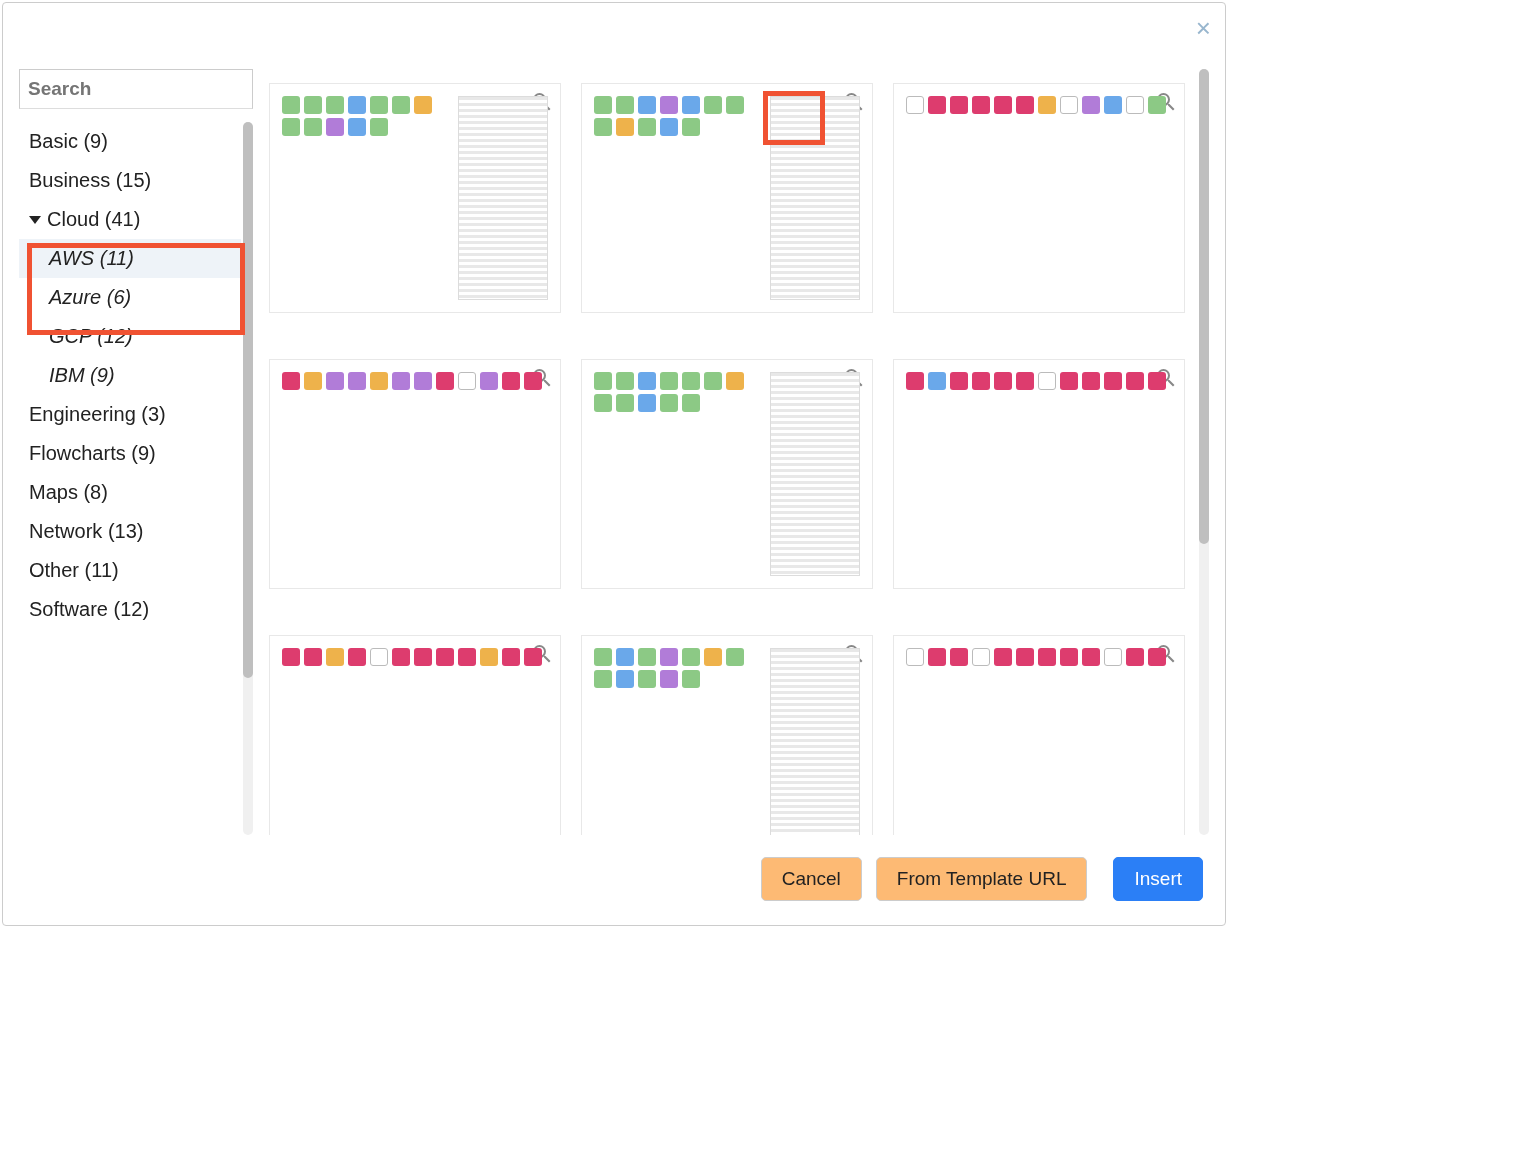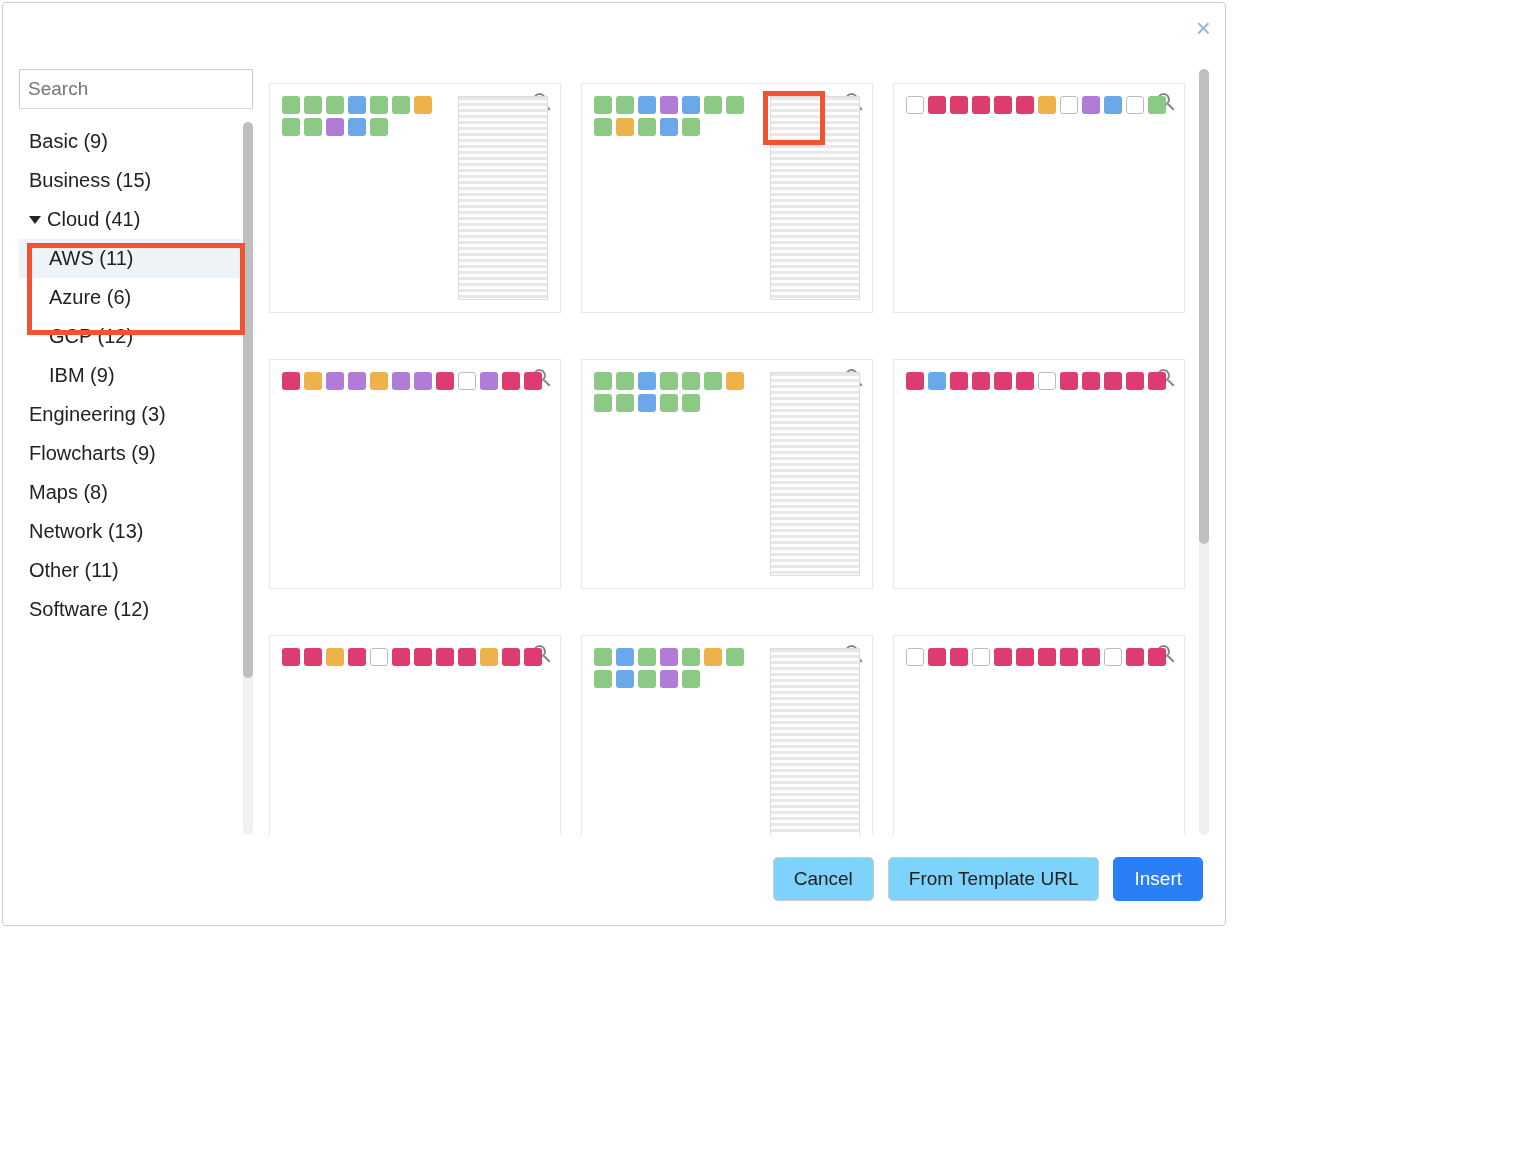"Search" .search-input { font-weight: none -> bold }
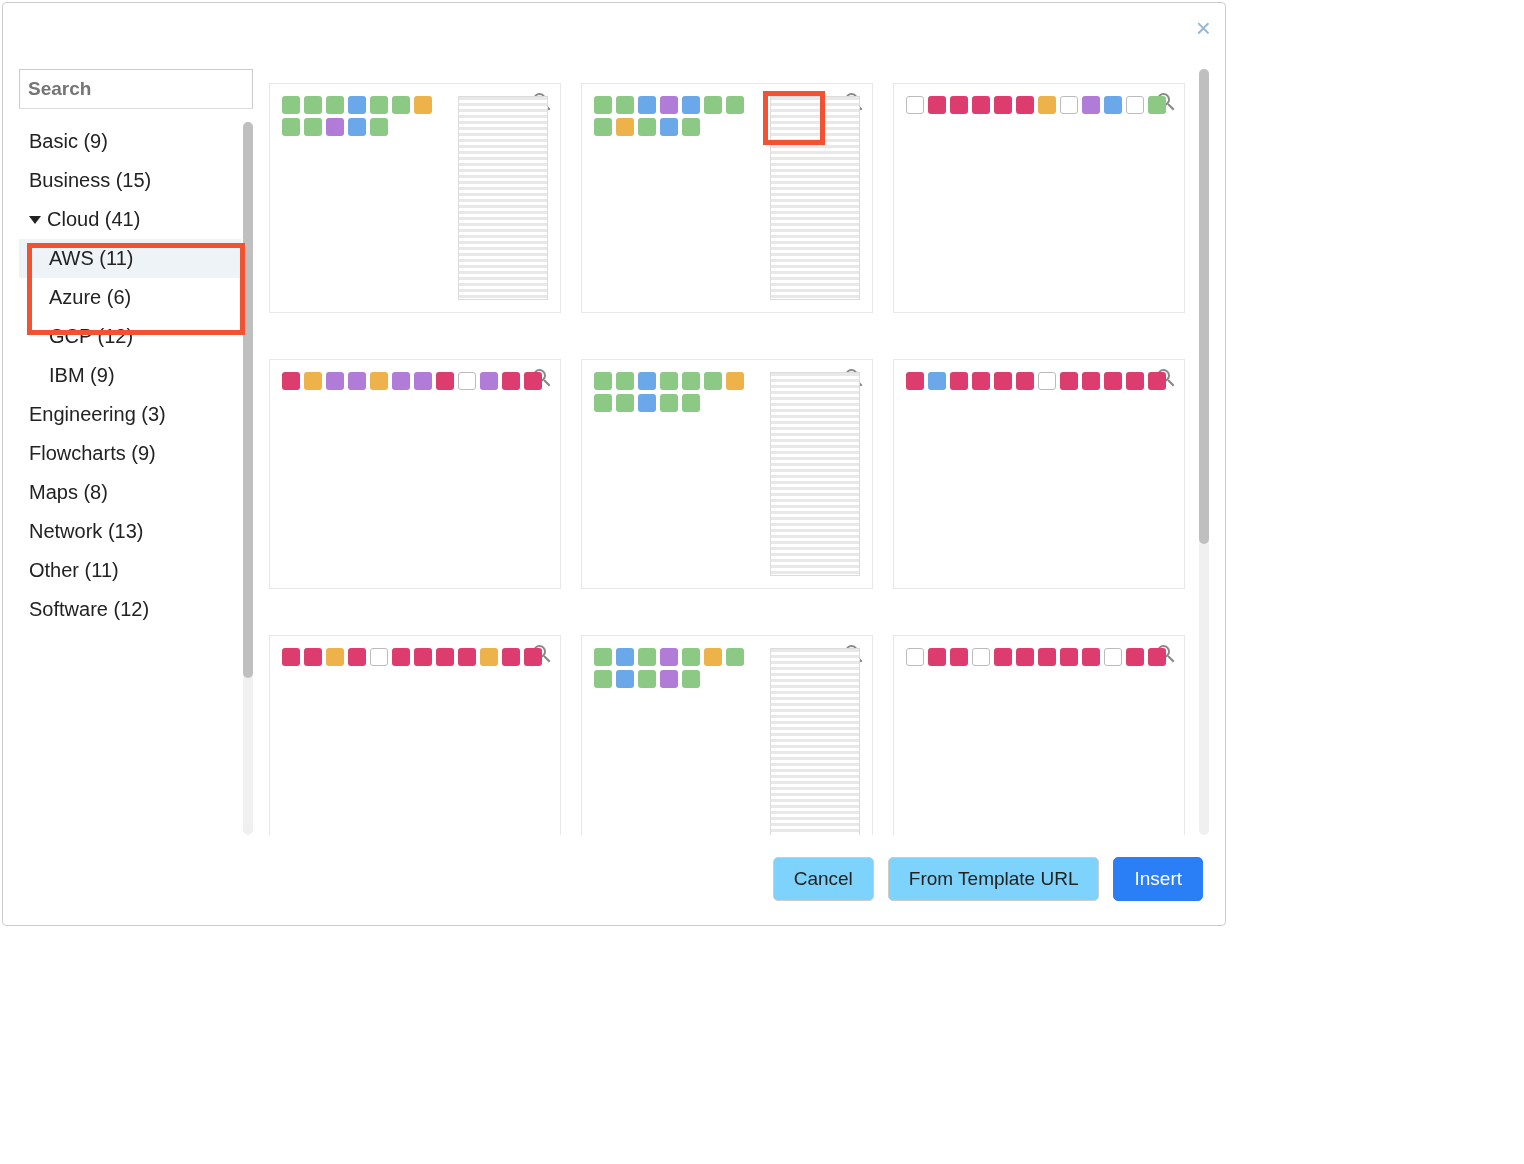"AWS (11)" .cat-item.sub { font-style: none -> italic }
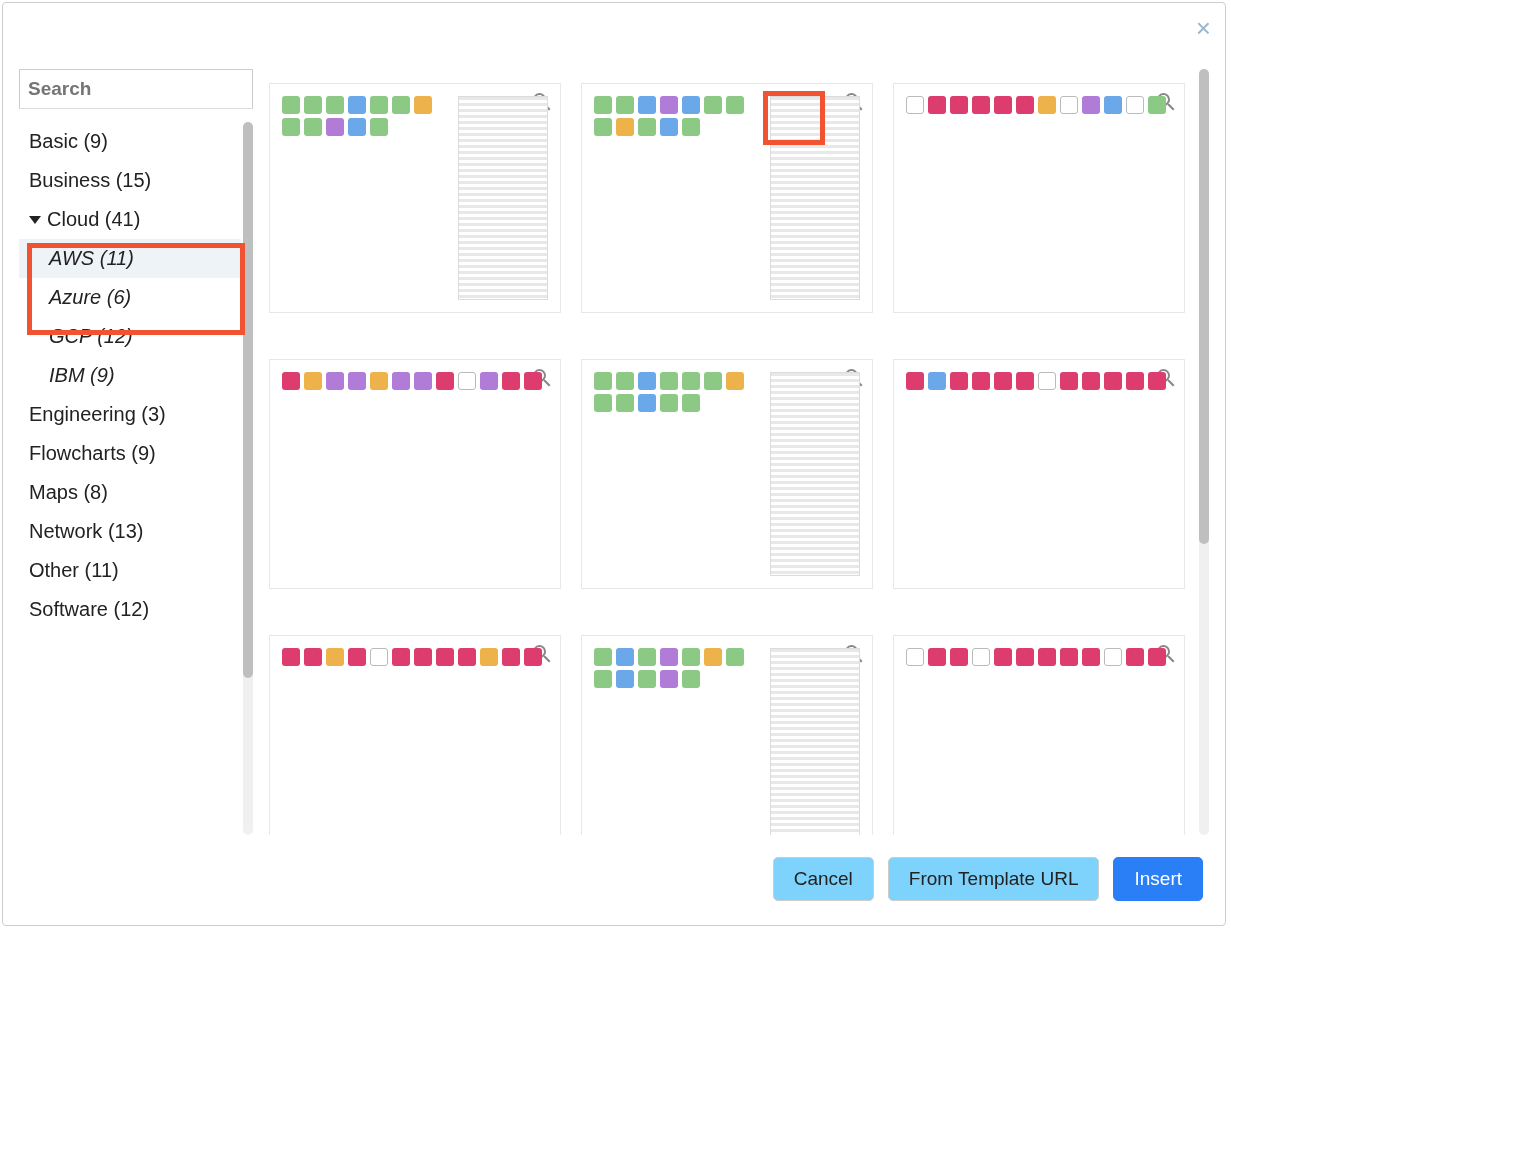"Cancel" .btn { background: #7dd3fc -> #fdba74 }
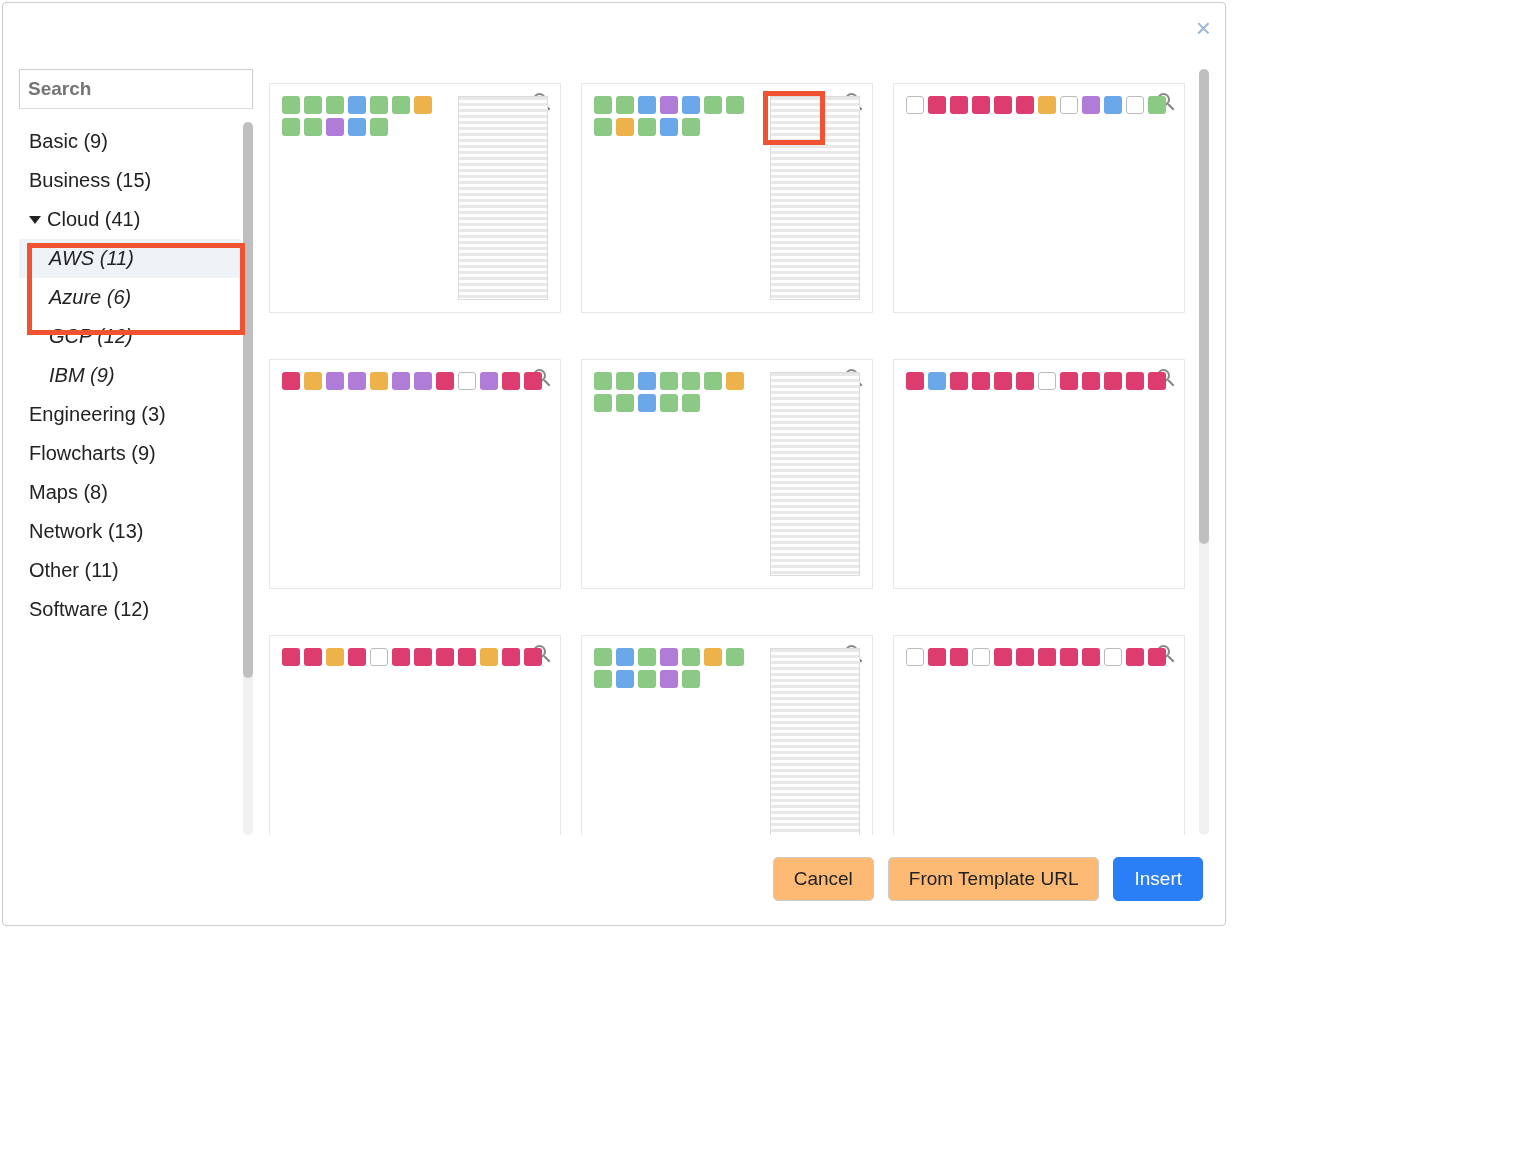"Insert" .btn-primary { margin-left: none -> 12px }
